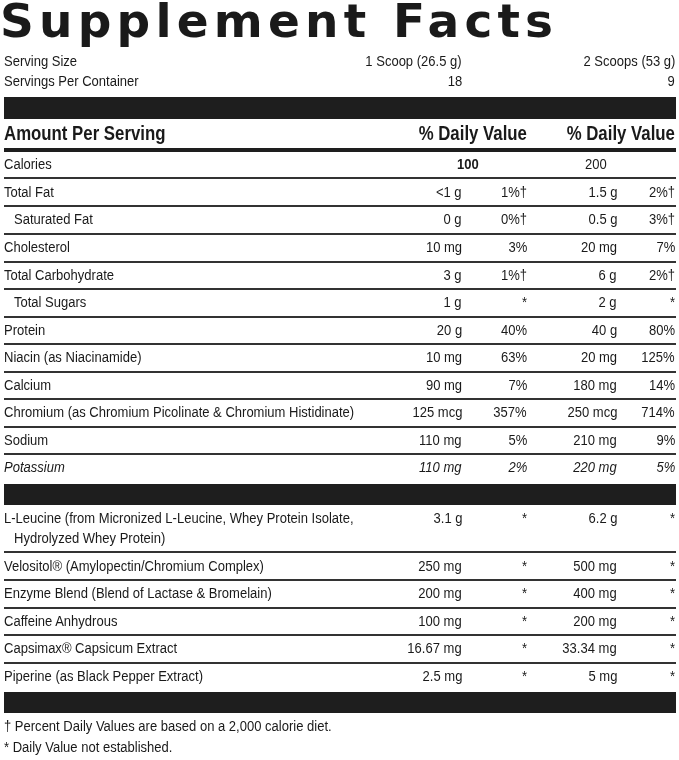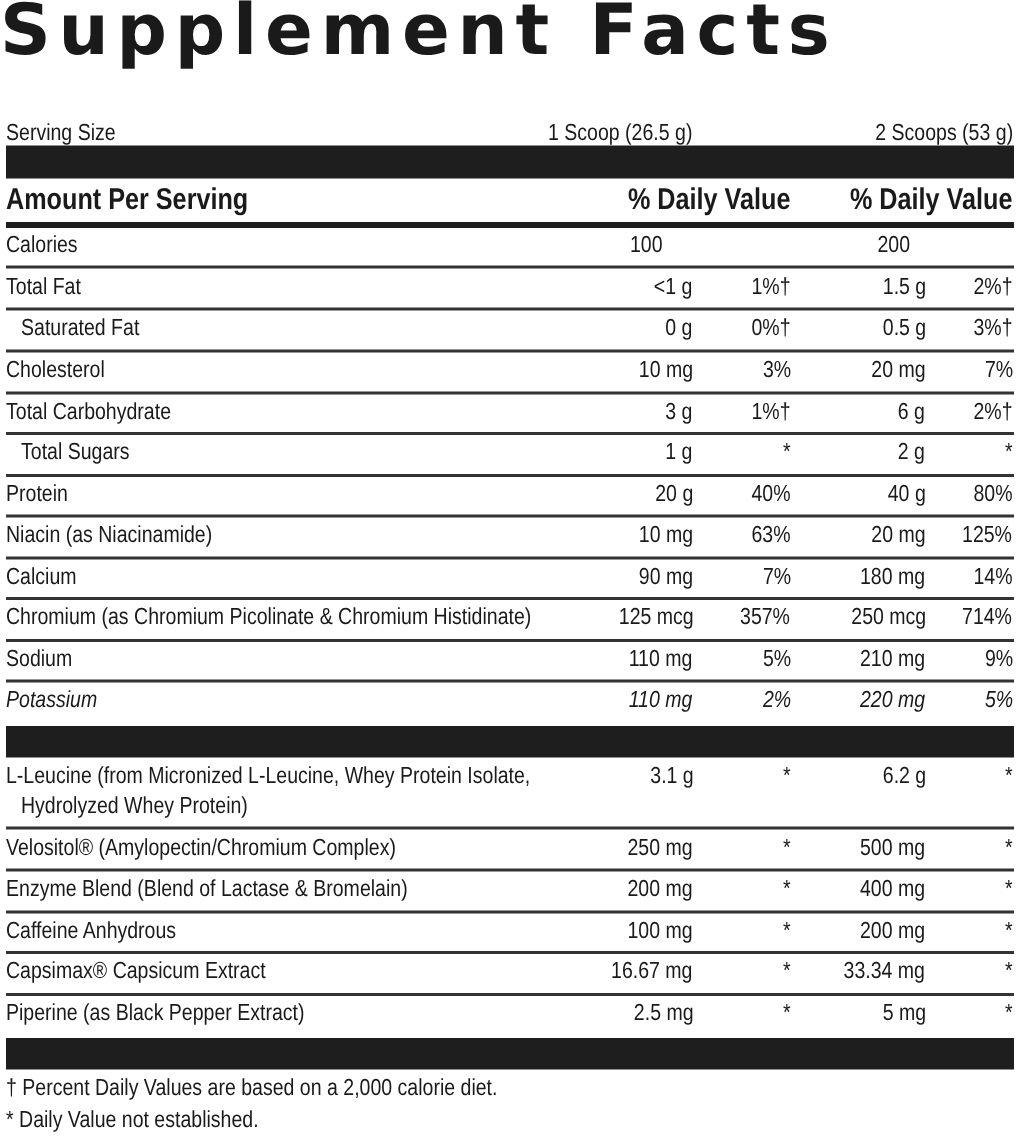"Serving Size" .abs { margin-top: 28px -> none }
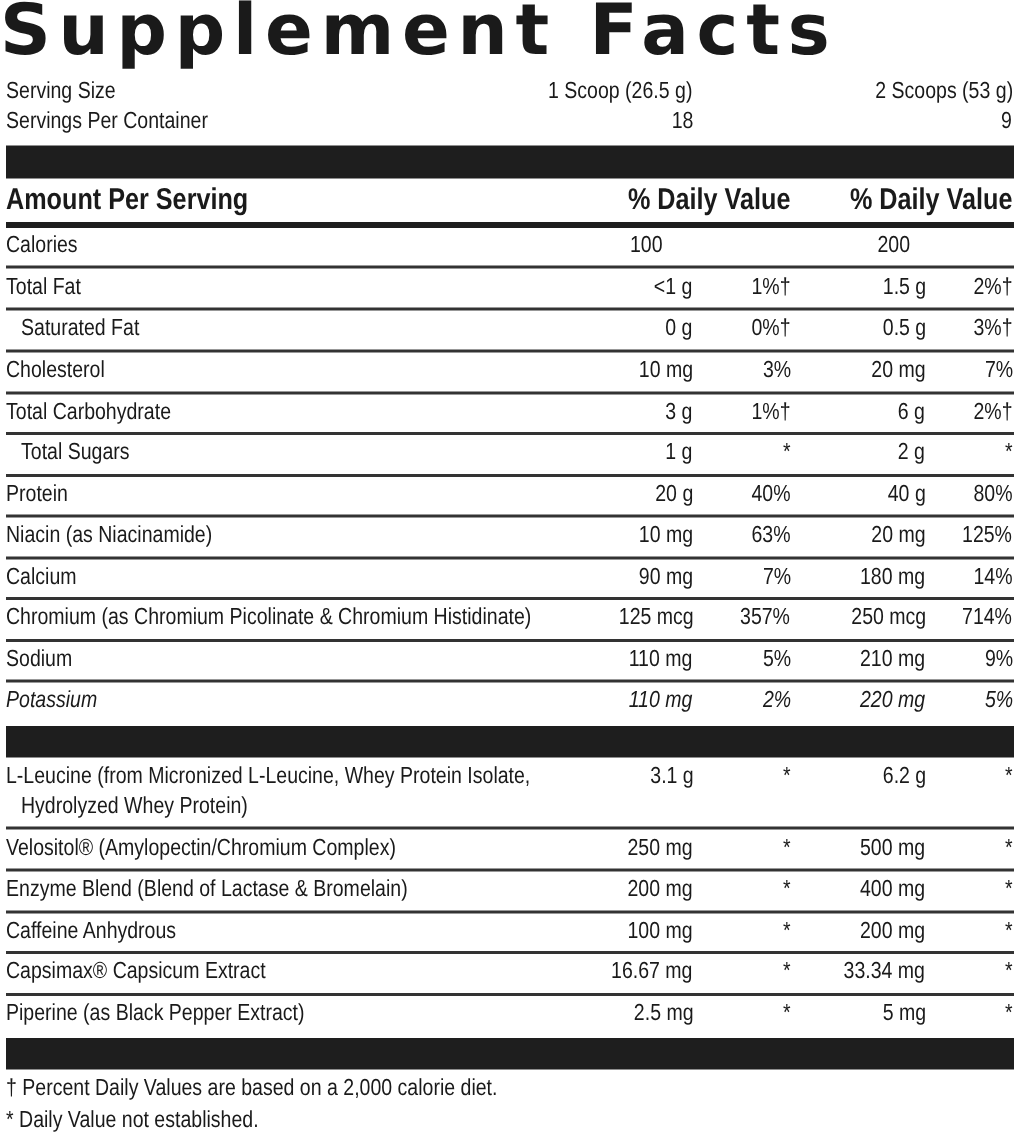"100" .c-cal1 { font-weight: none -> bold; left: 416px -> 453px }
